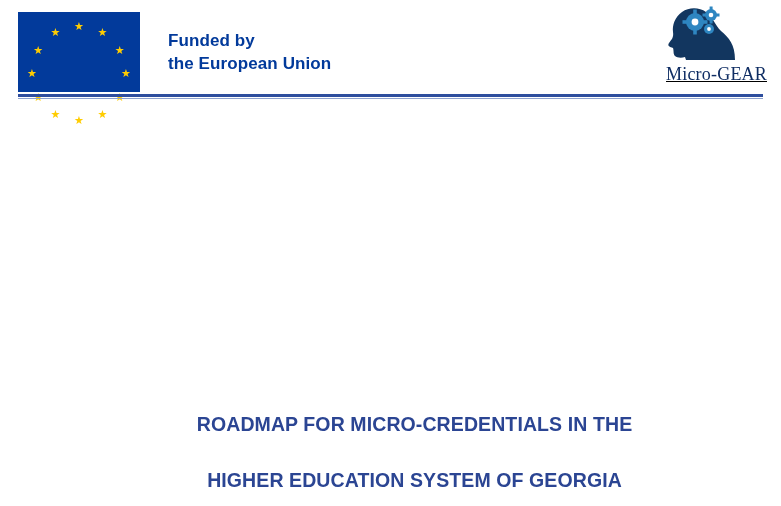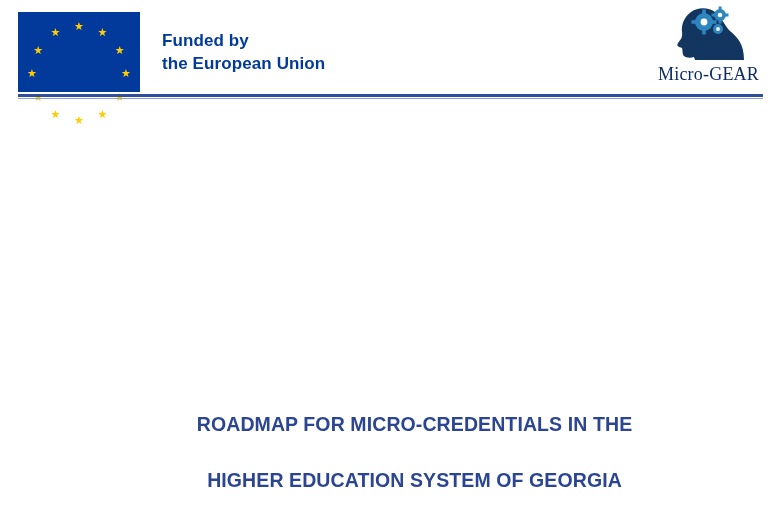"Funded by" .eu-text { margin-left: 22px -> 28px }
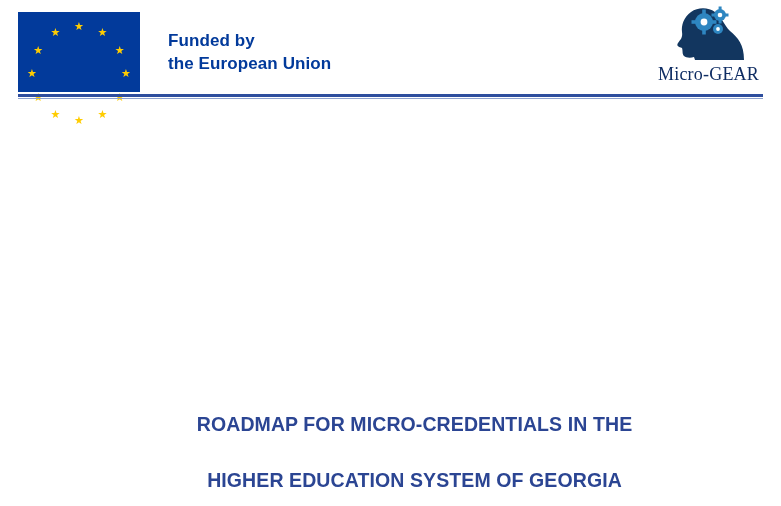"Micro-GEAR" .logo-block { right: 5px -> 14px; text-align: left -> right; text-decoration: none -> underline }
